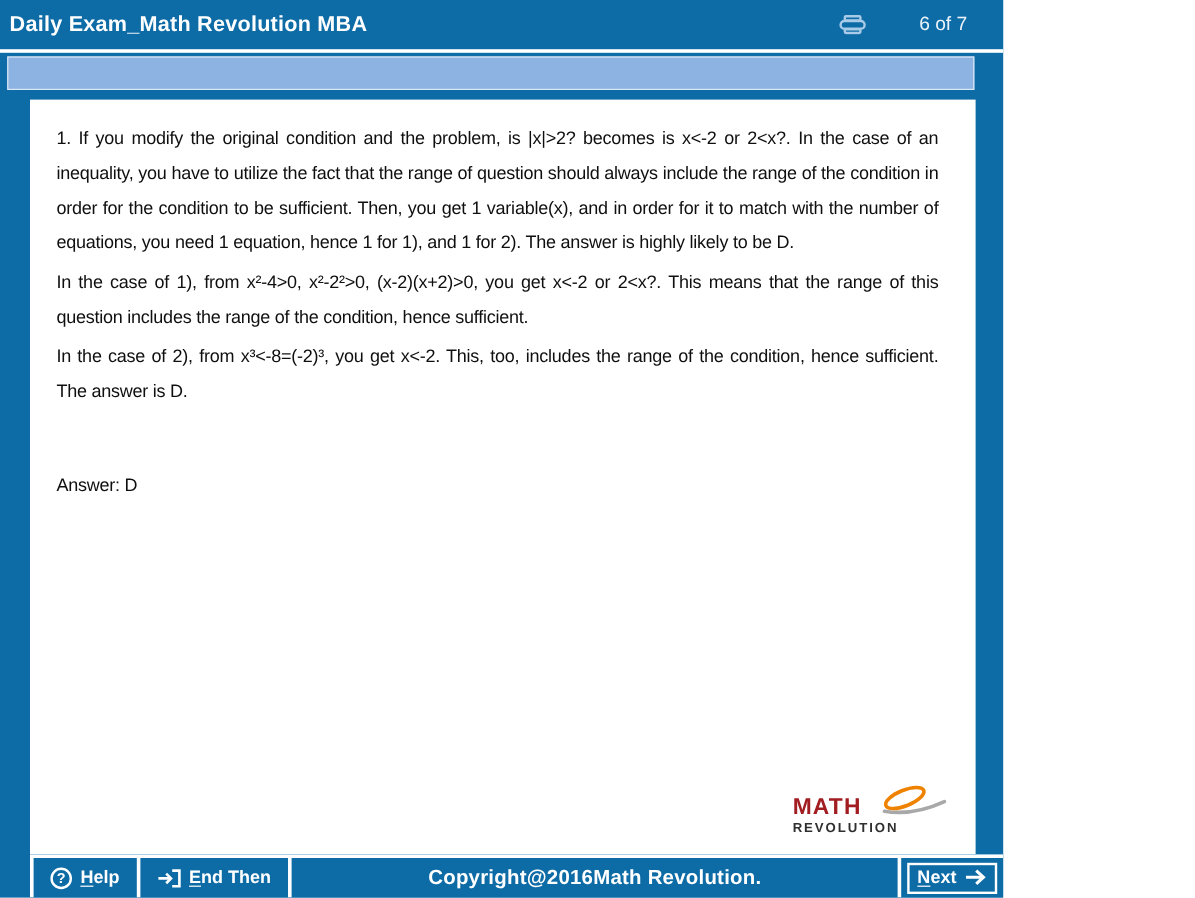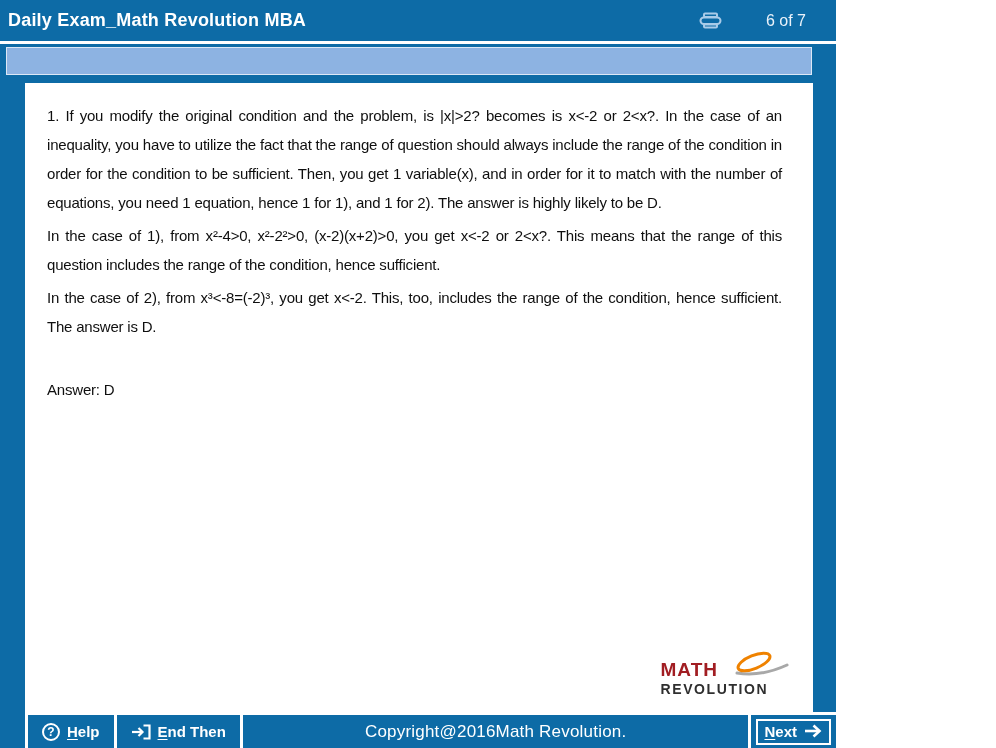"Answer: D" .answer-line { margin-top: 34px -> 49px }
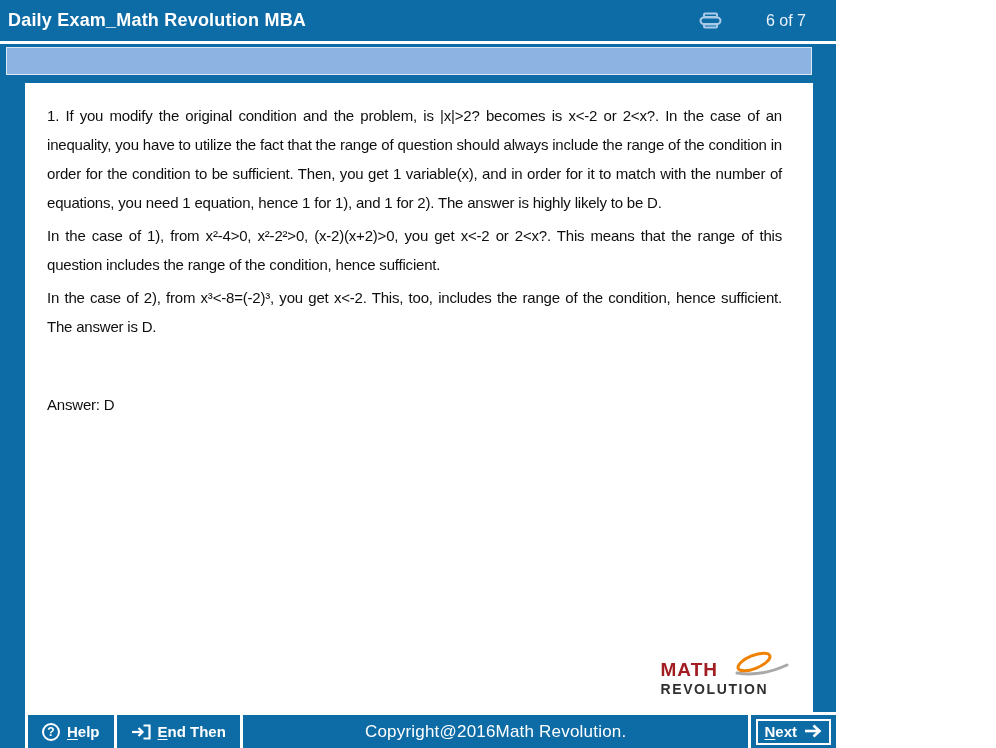"REVOLUTION" .logo-rev { font-size: 14px -> 11px }
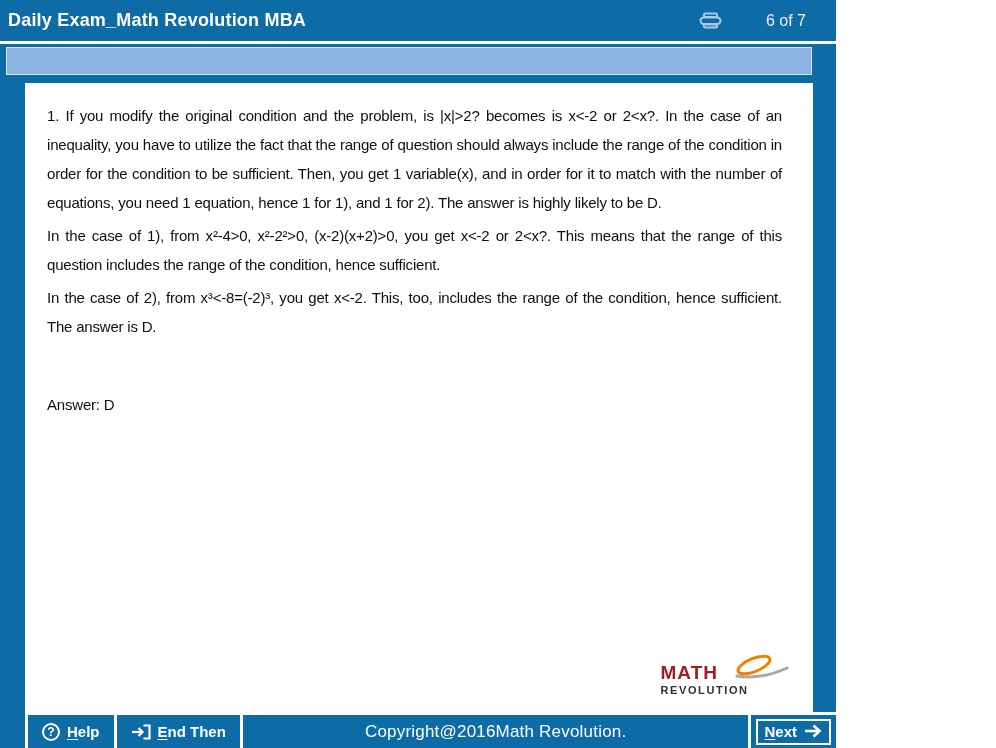"Copyright@2016Math Revolution." .copyright { font-weight: normal -> bold }
